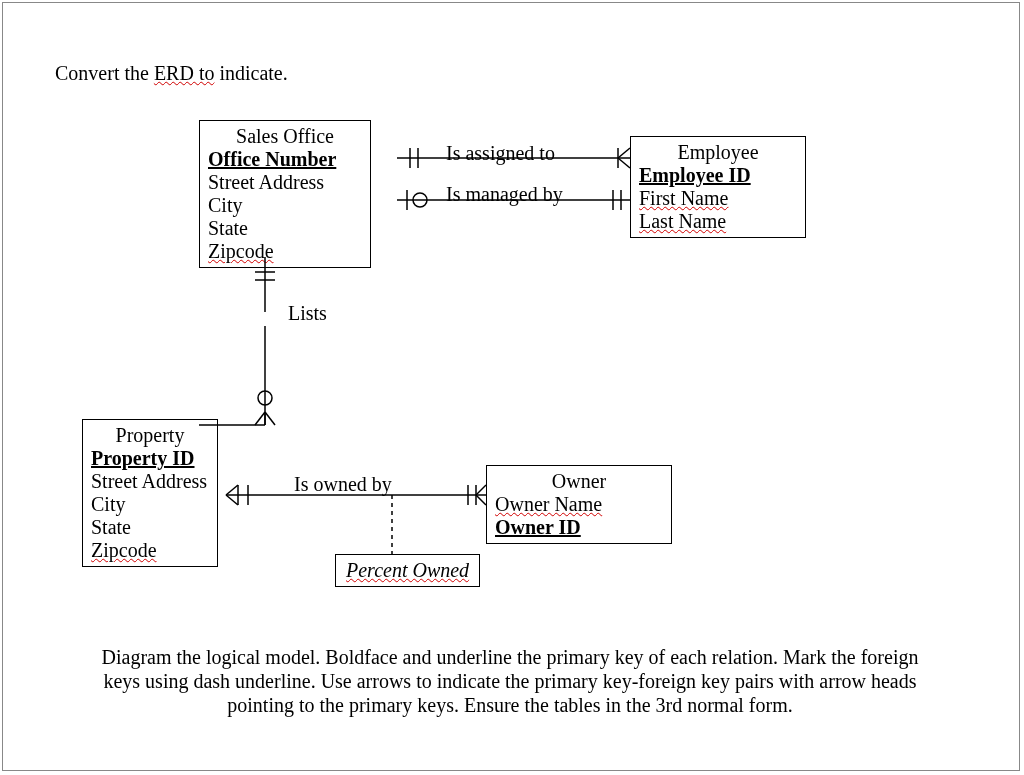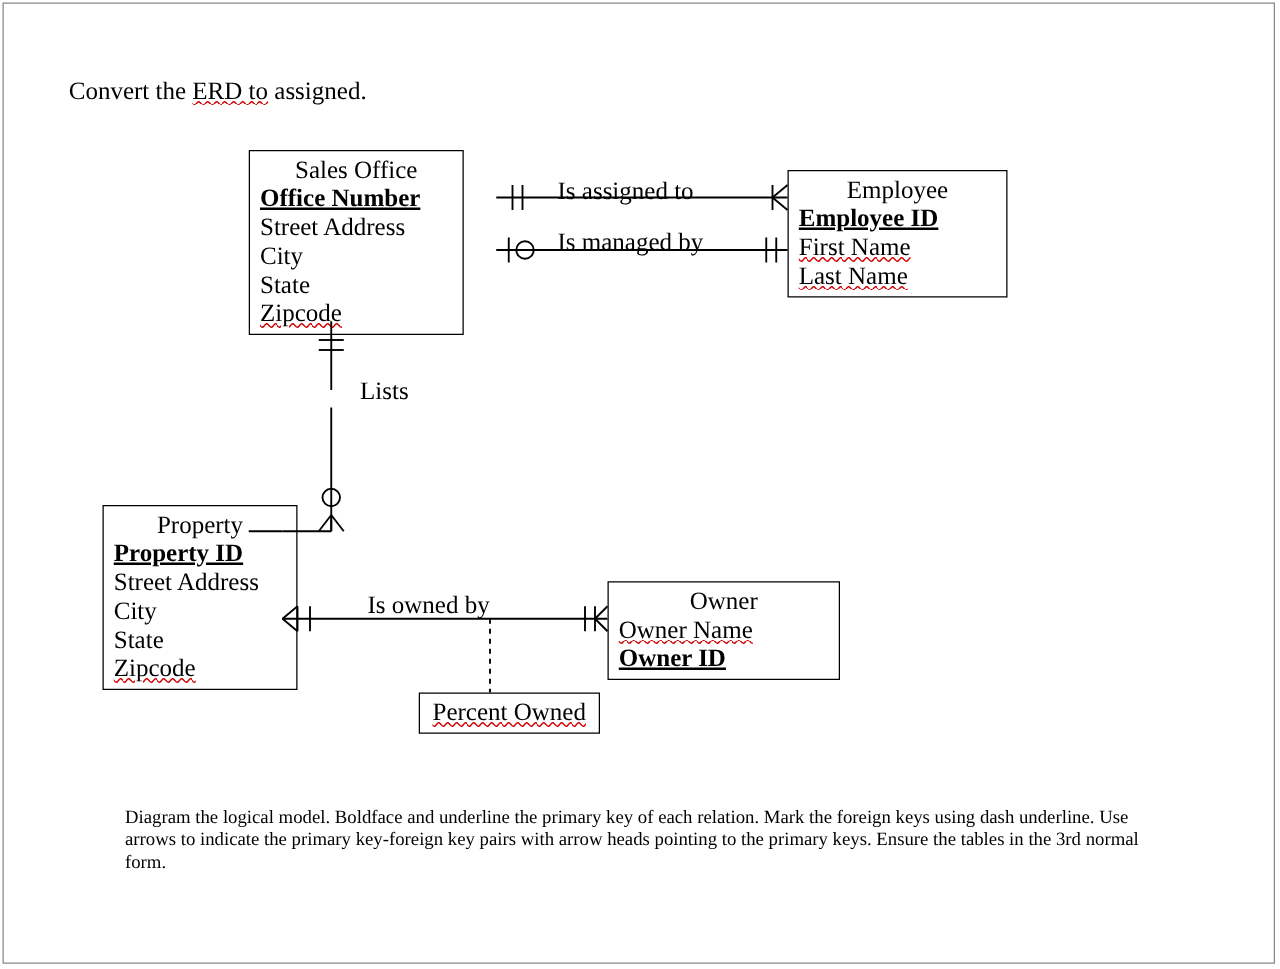"assigned." span { text: assigned -> indicate }
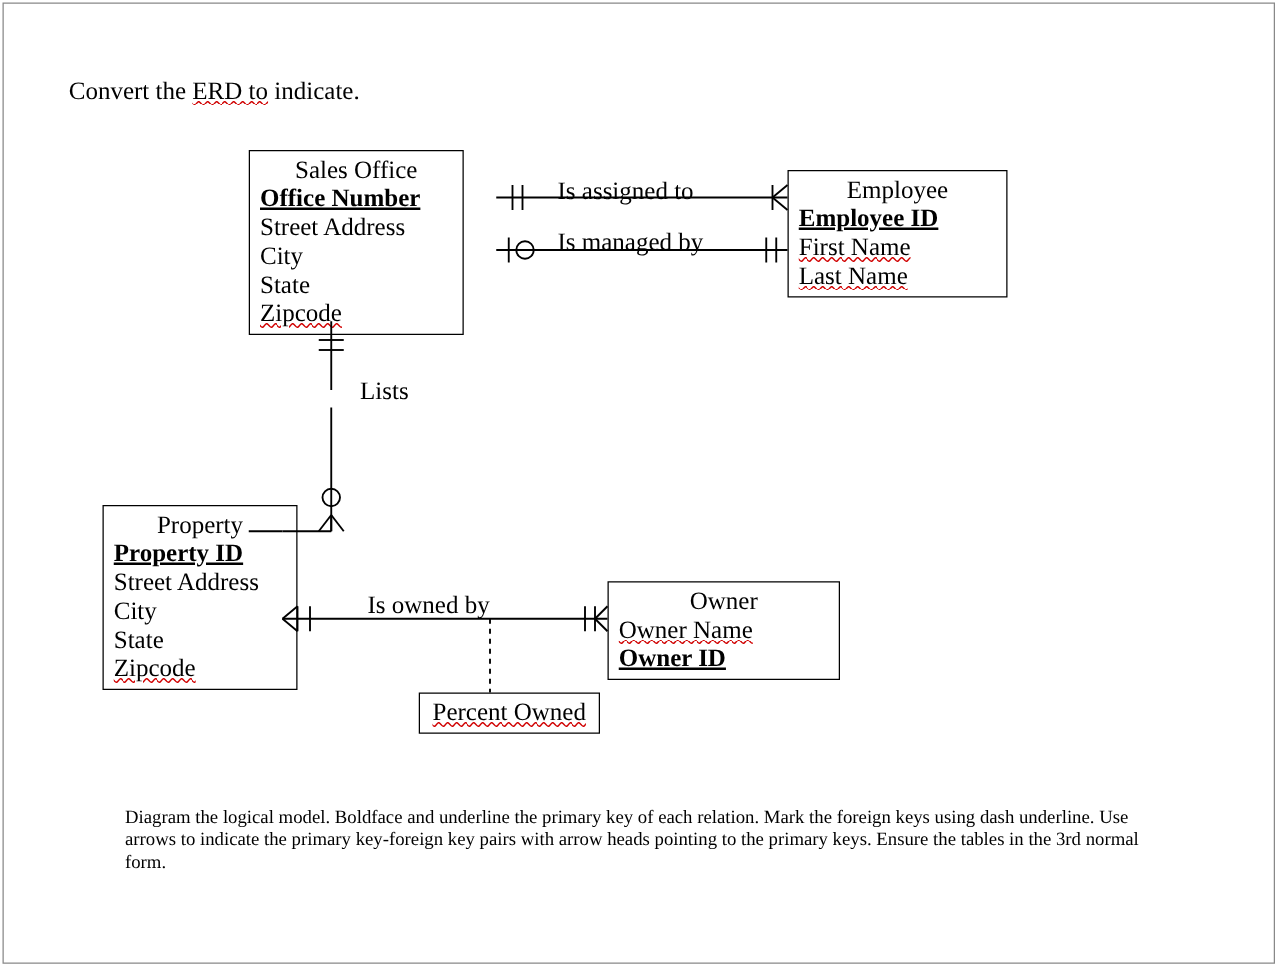"Property" div.entity { top: 404px -> 419px; width: 156px -> 136px }
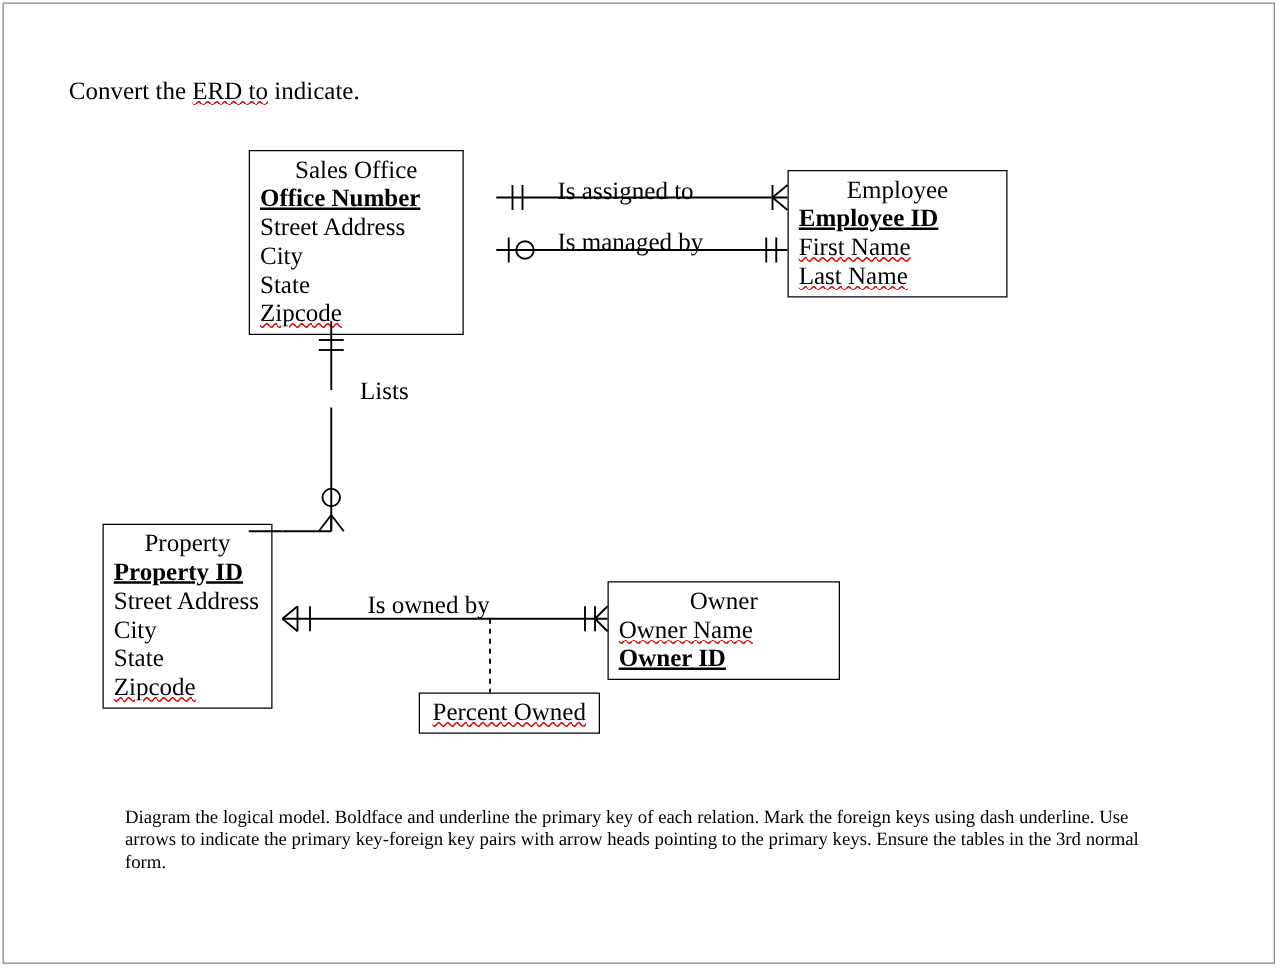"Percent Owned" .attrbox { font-style: none -> italic }
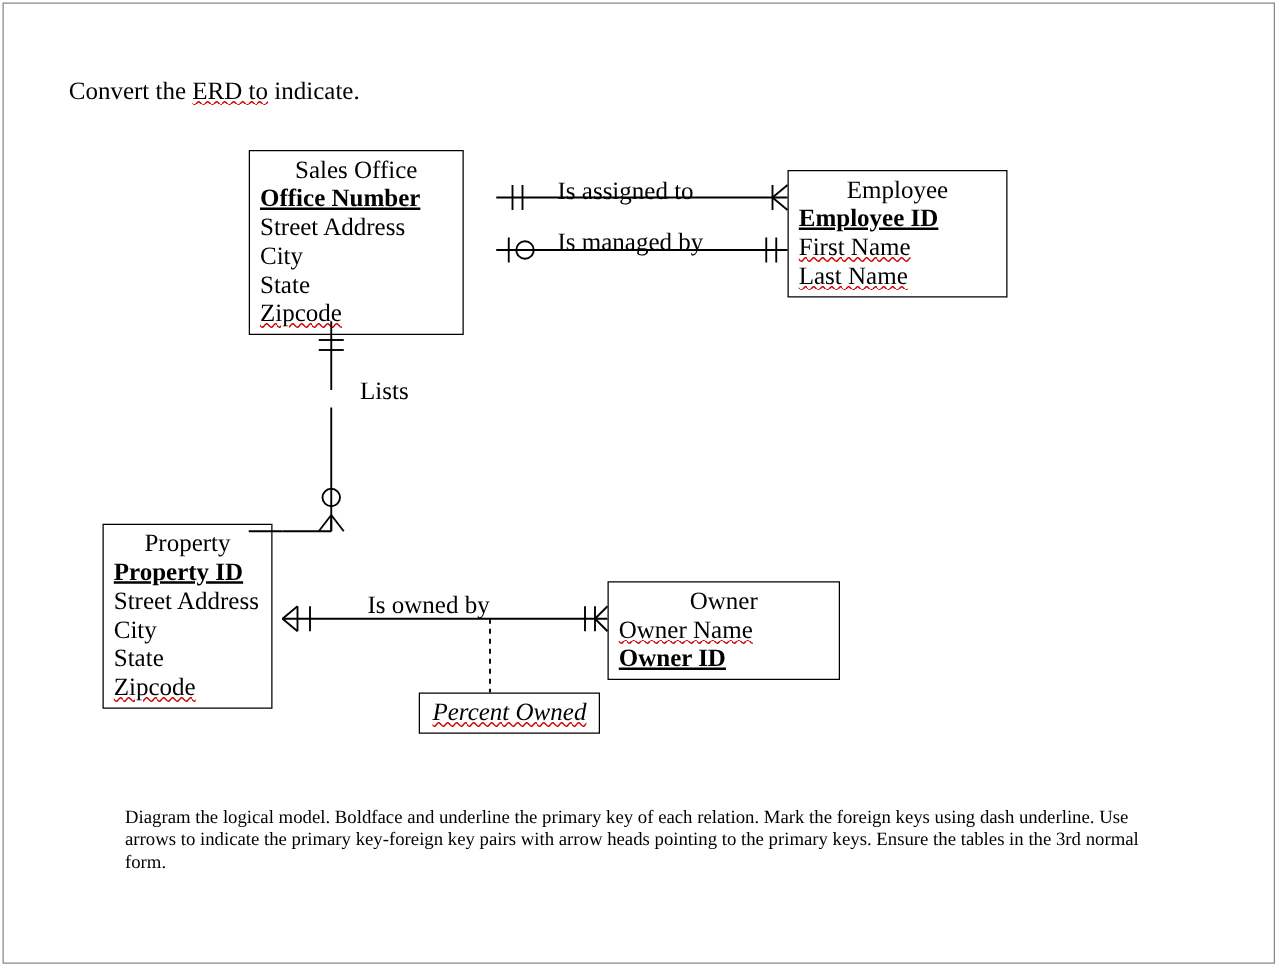"Diagram the logical model. Boldface" .instr { font-size: 15px -> 20px; text-align: none -> center }
